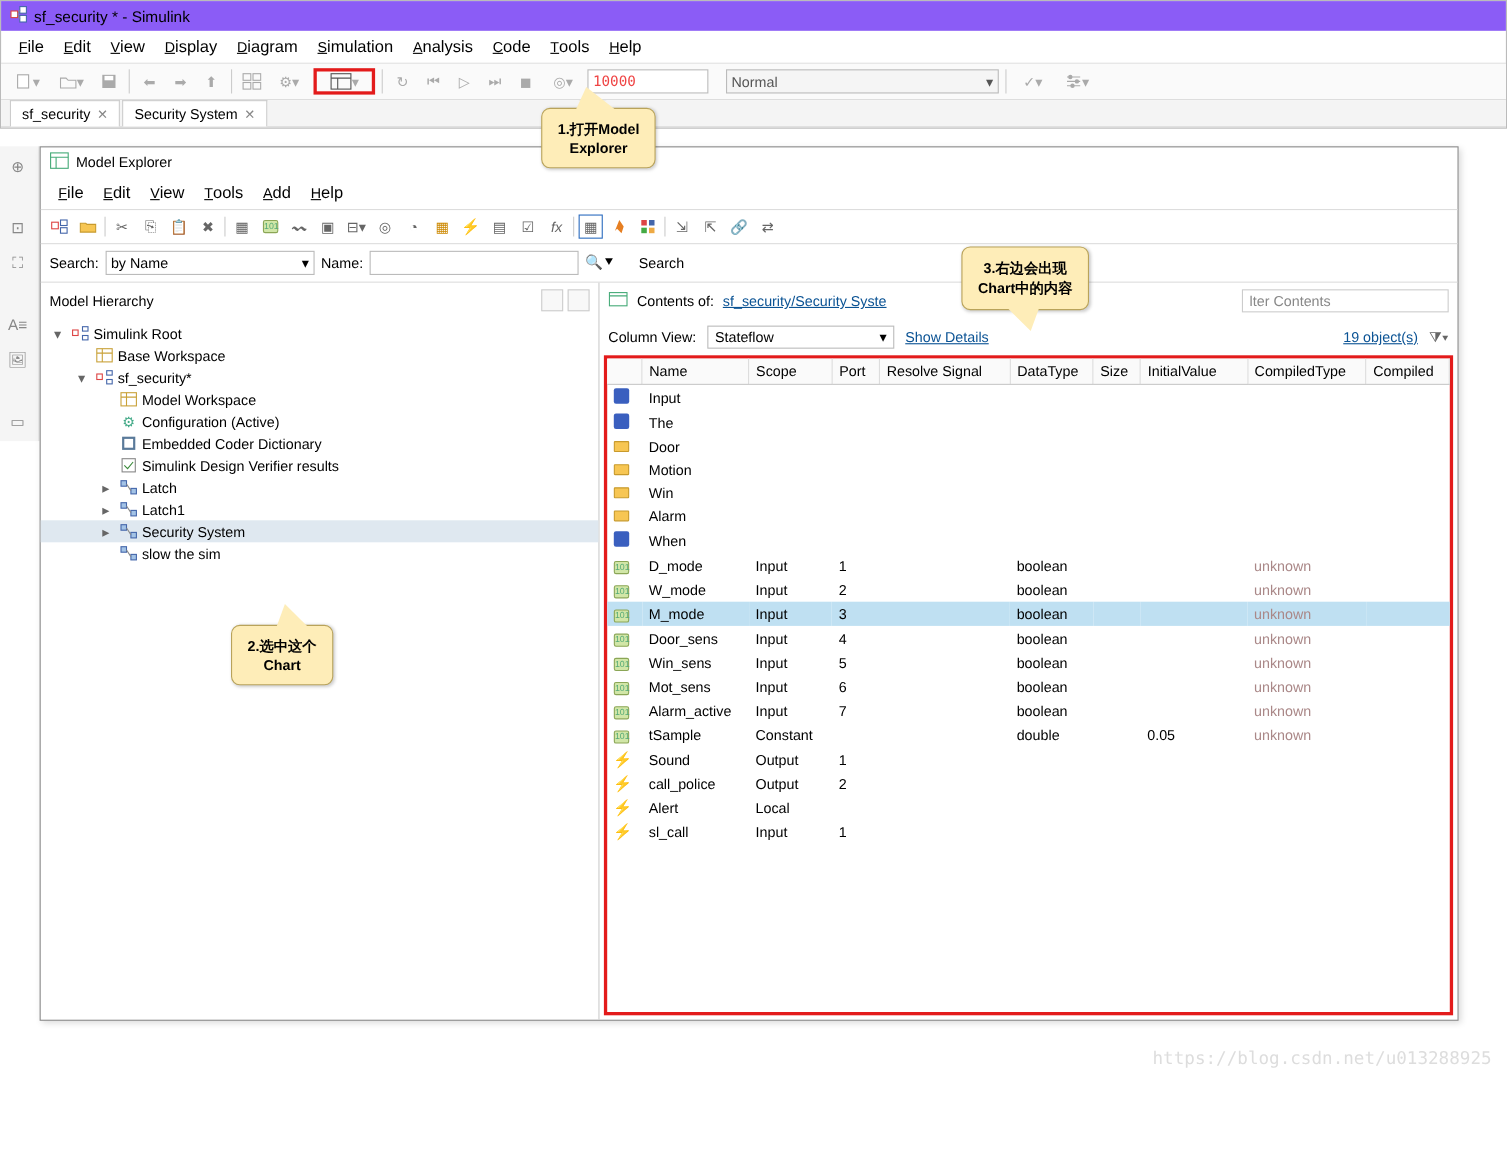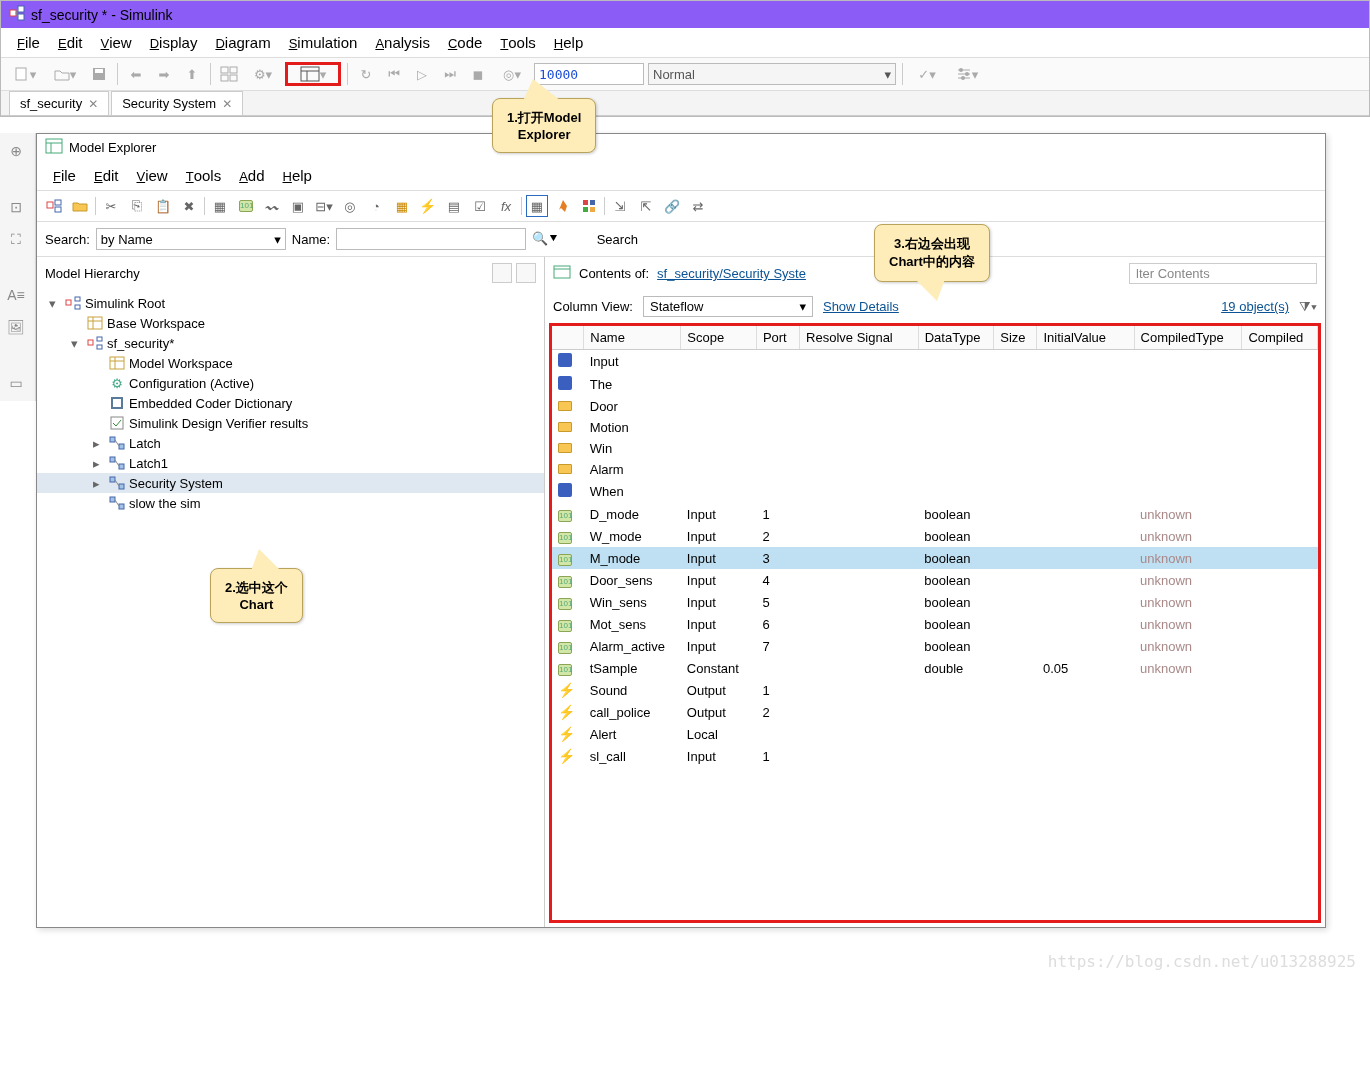"10000" .tb-input { color: #1d4ed8 -> #ef4444 }
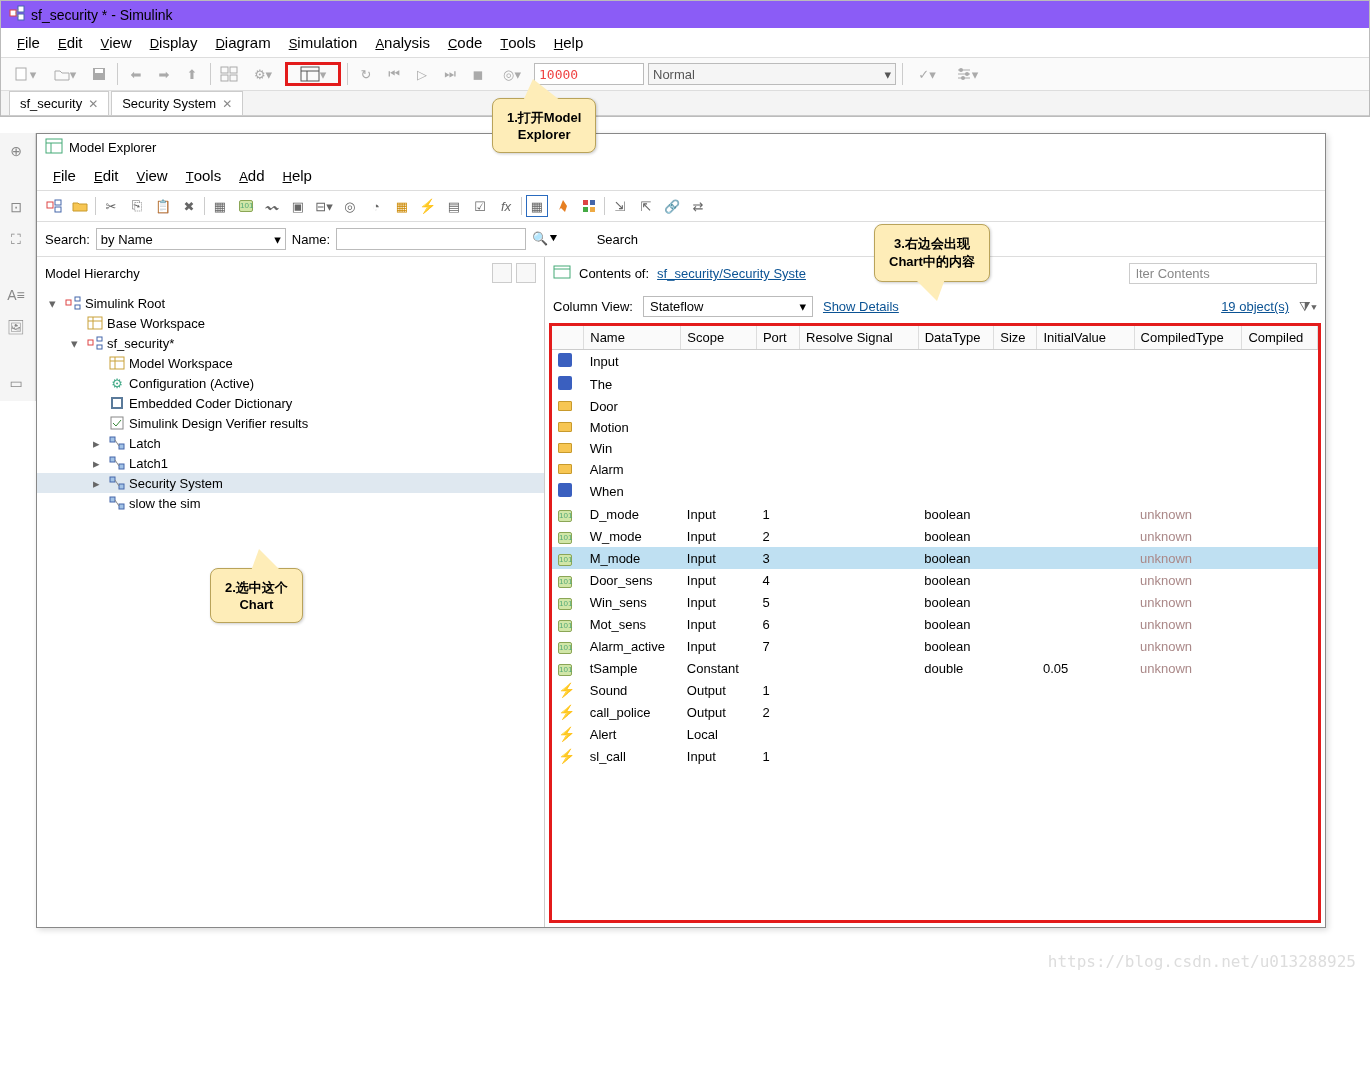"Normal" .tb-select { margin-left: none -> 12px }
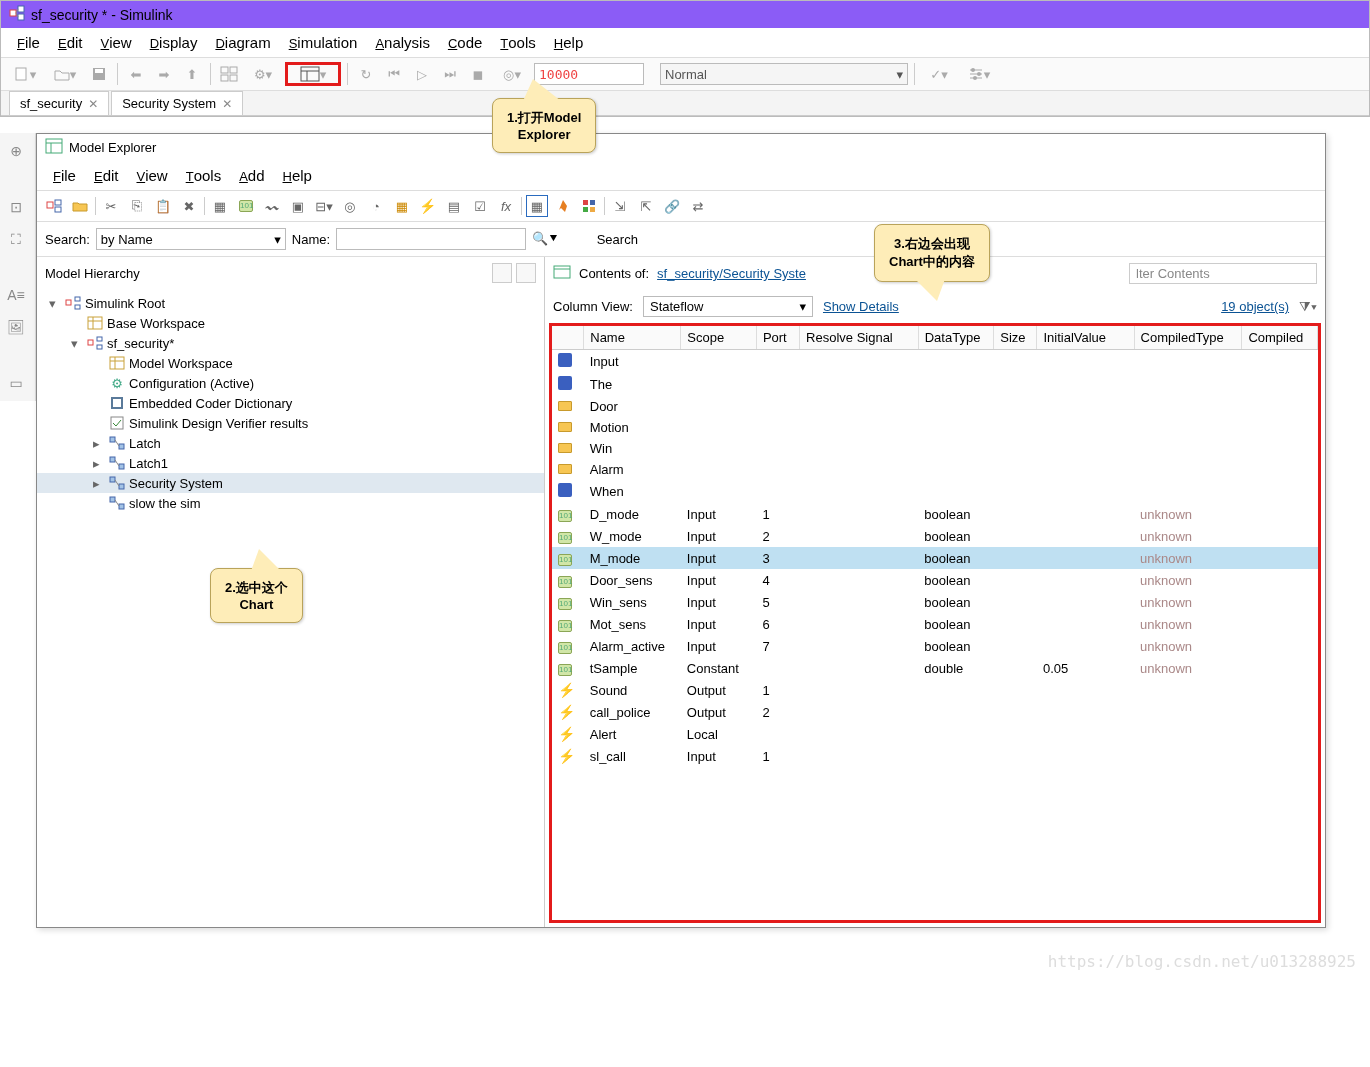"Search" span { margin-left: 32px -> 16px }
